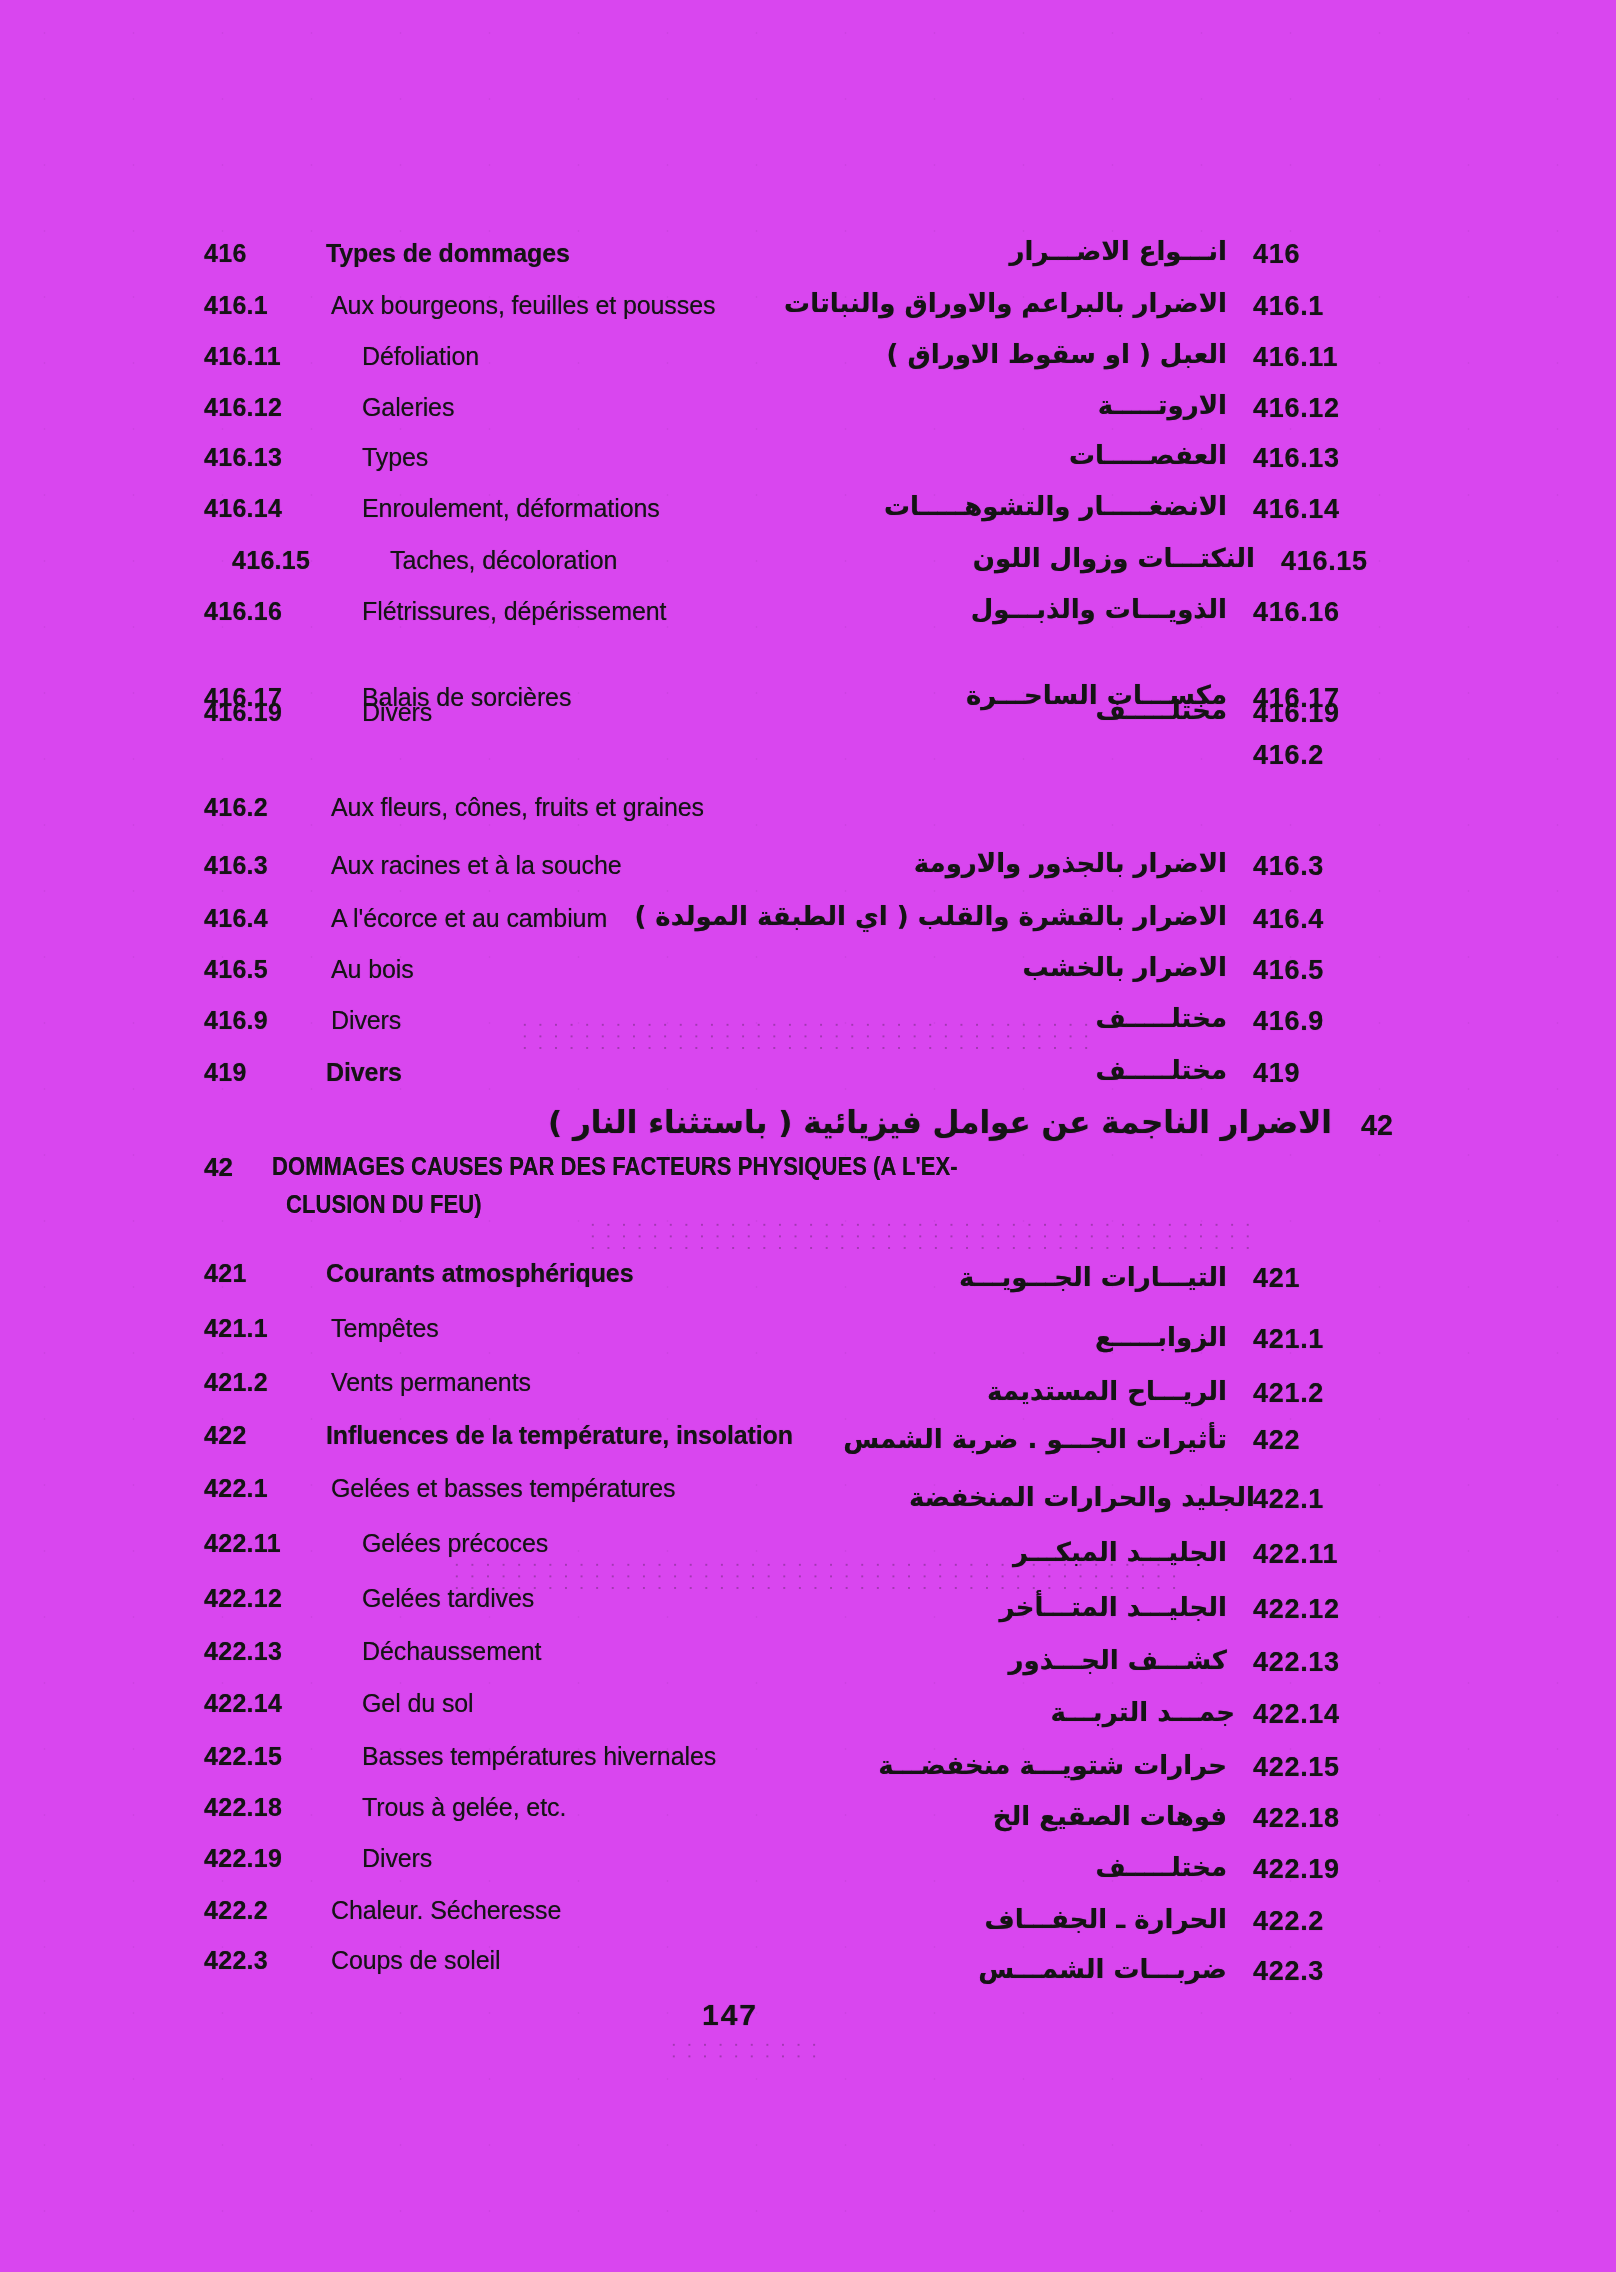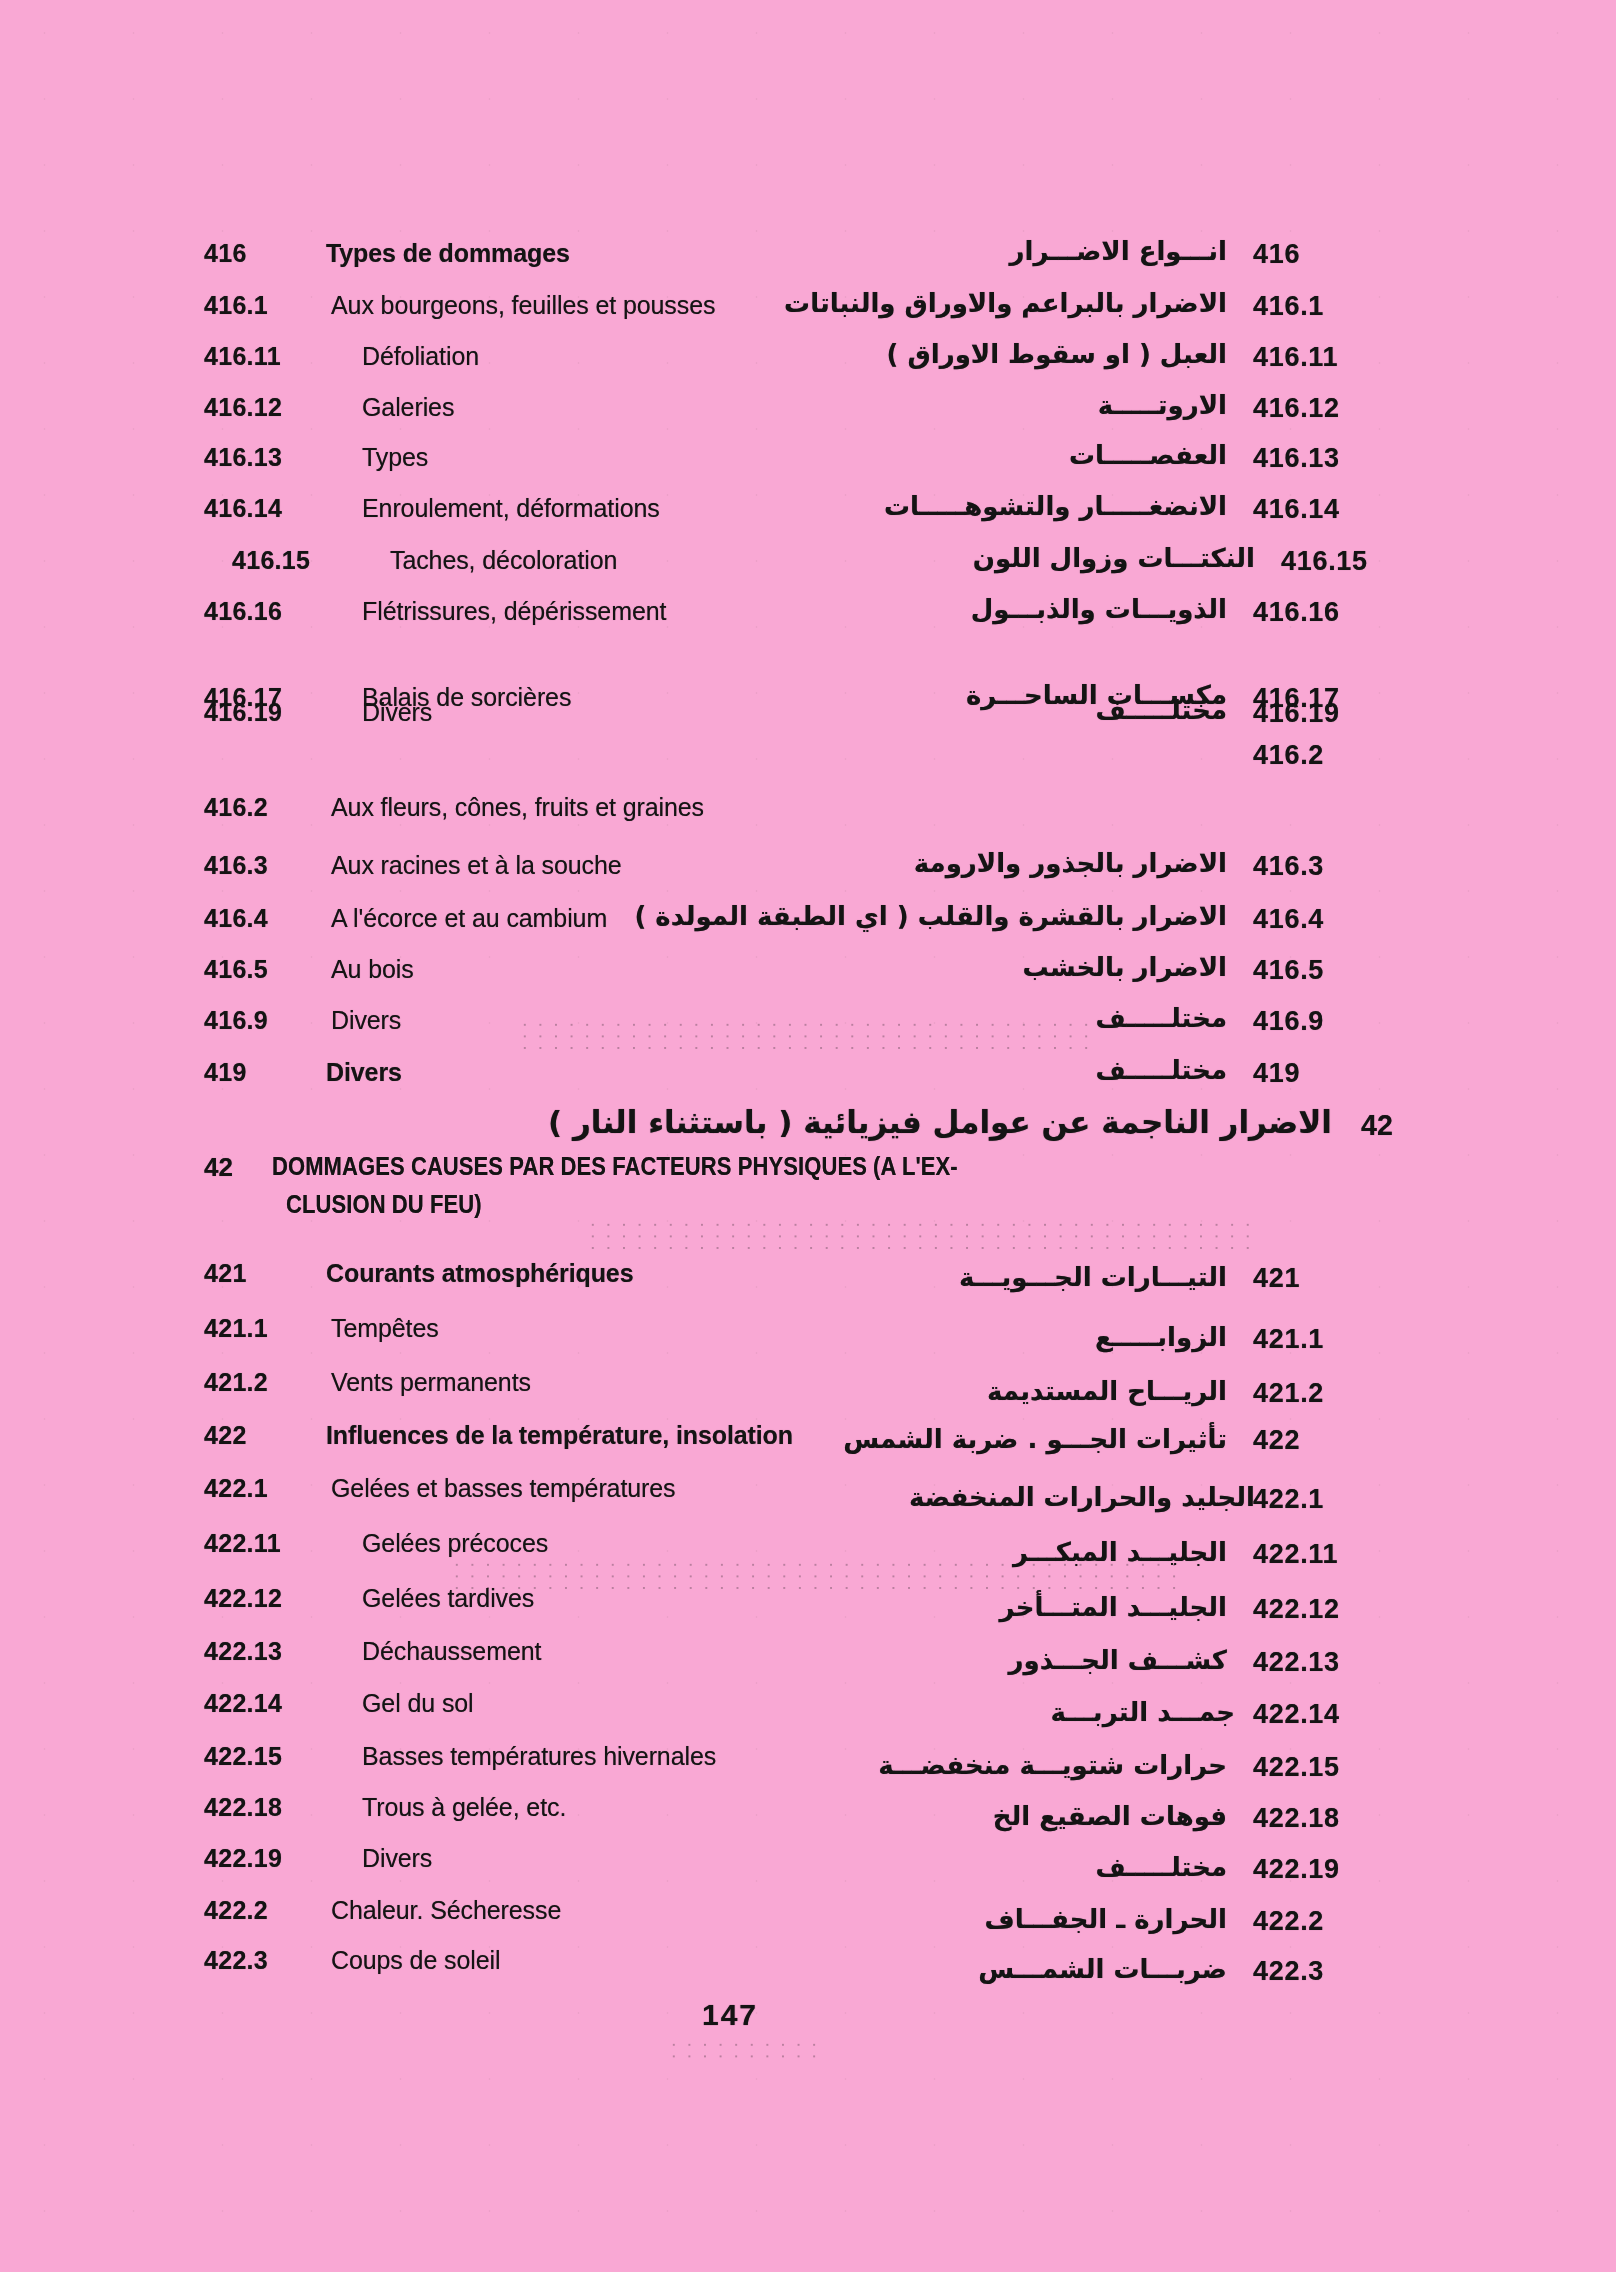"416" .page { background: #f9a8d4 -> #d946ef }
